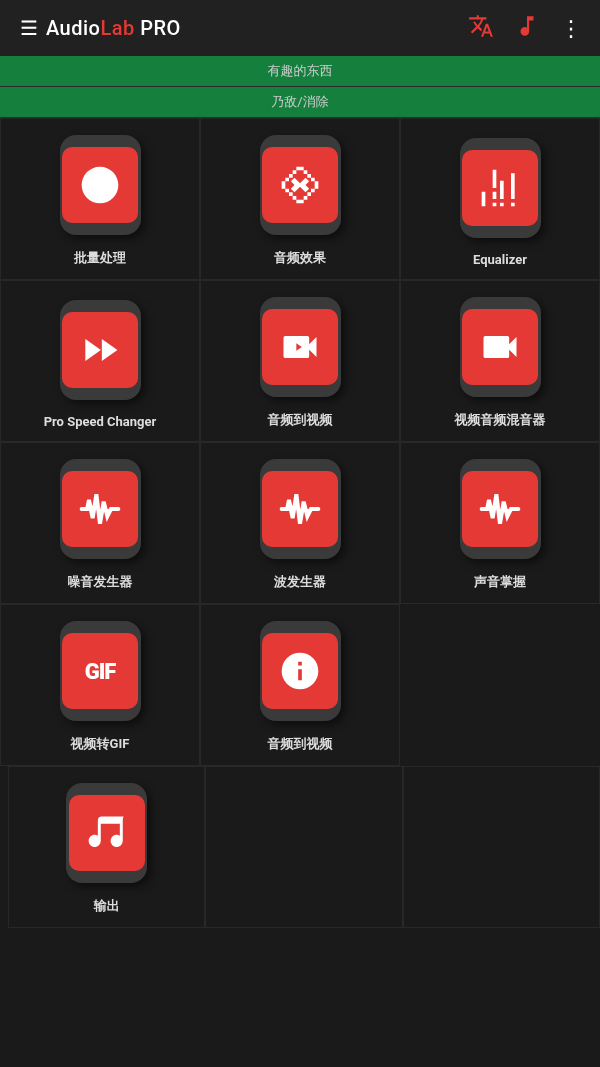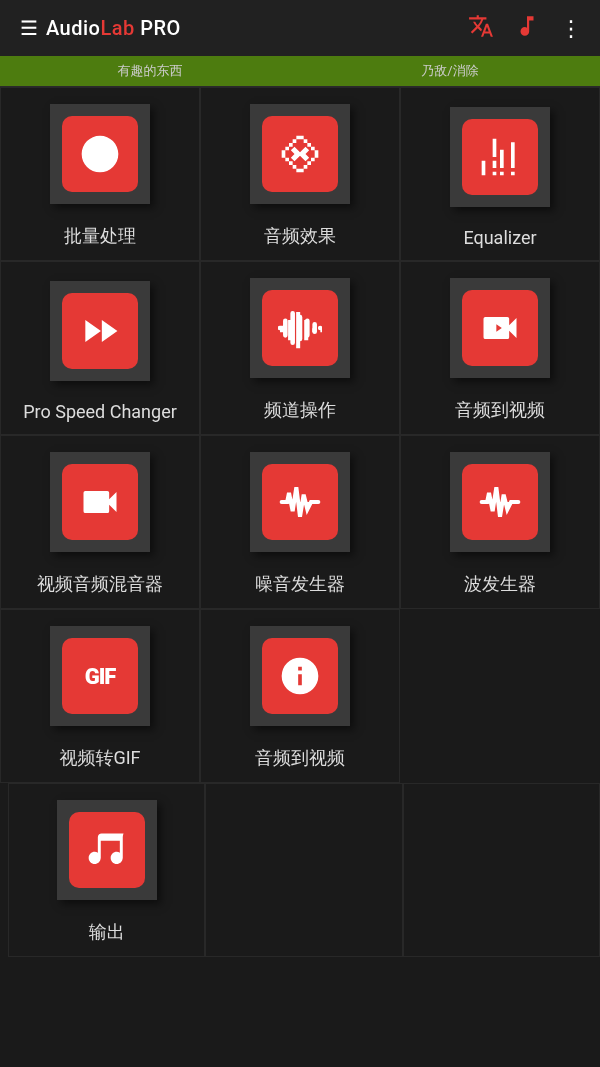"有趣的东西" .top-partial-row { background-color: #4d7c0f -> #15803d; flex-direction: none -> column }
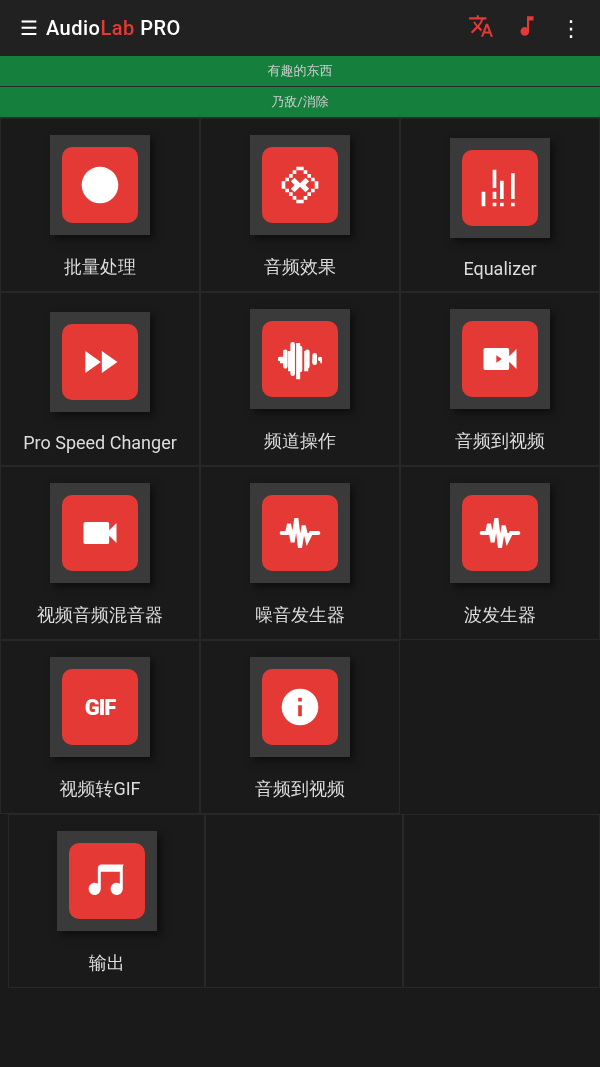"批量处理" .item-label { font-size: 18px -> 13px; font-weight: none -> bold; margin-top: 10px -> 4px }
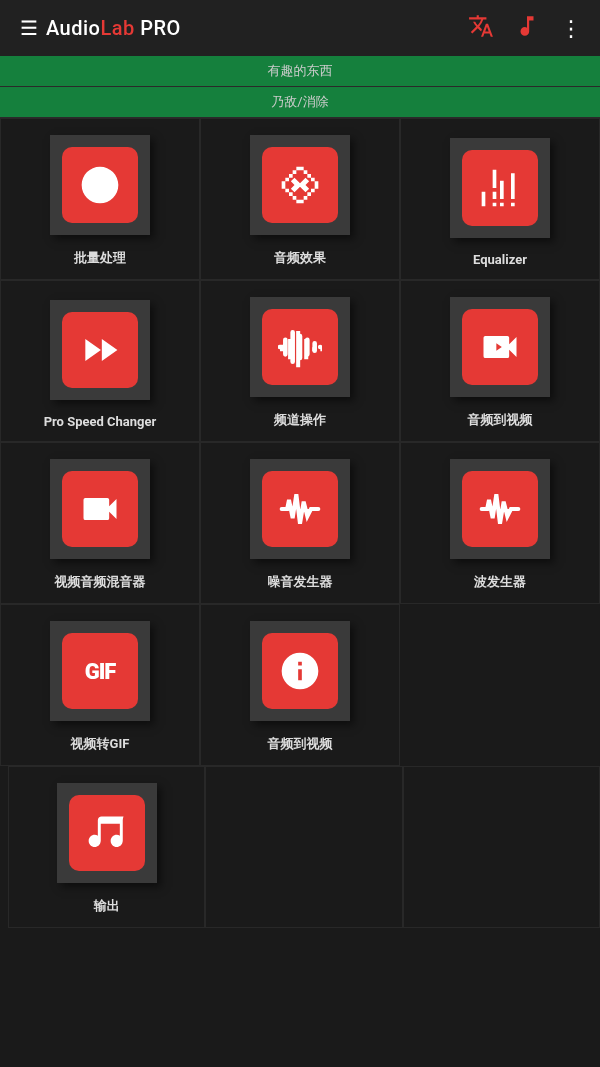"频道操作" div.grid-item { html: <div> <div> <div> <svg> <path></path> <path></path> </svg> </div> </div> <div>频道操作</div> </div> -> none }
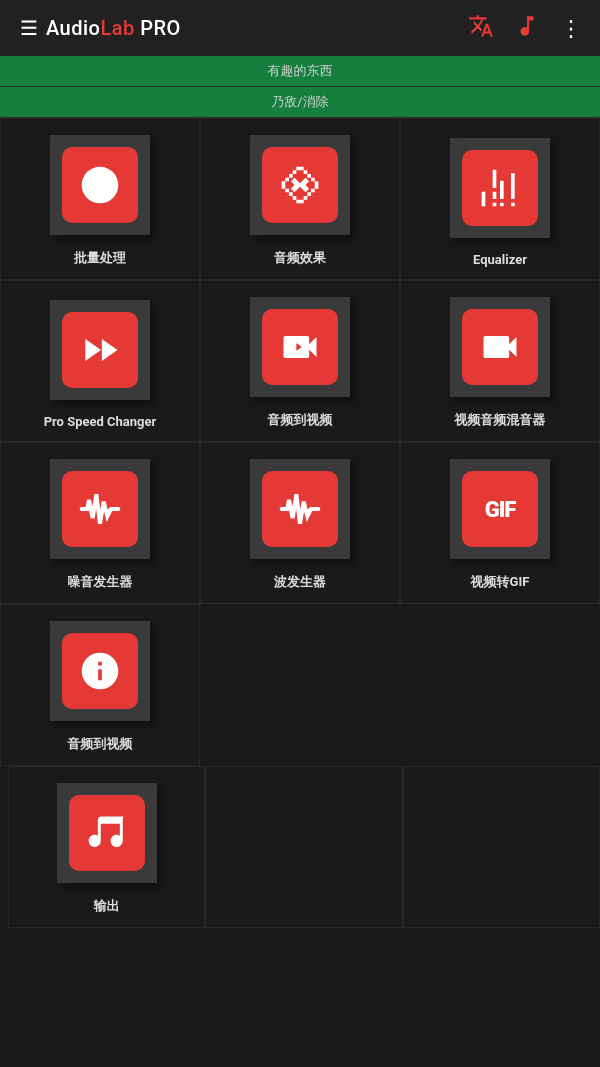"声音掌握" div.grid-item { html: none -> <div> <div> <div> <svg> <polyline></polyline> </svg> </div> </div> <div>声音掌握</div> </div> }
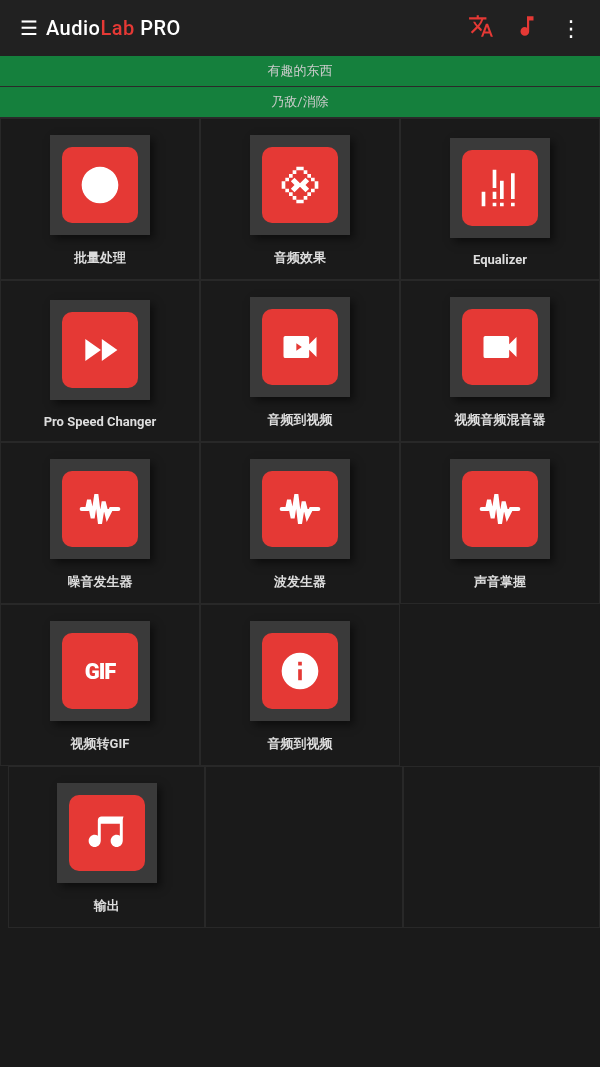"GIF" .icon-card { border-radius: 0 -> 16px; width: 100px -> 81px }
